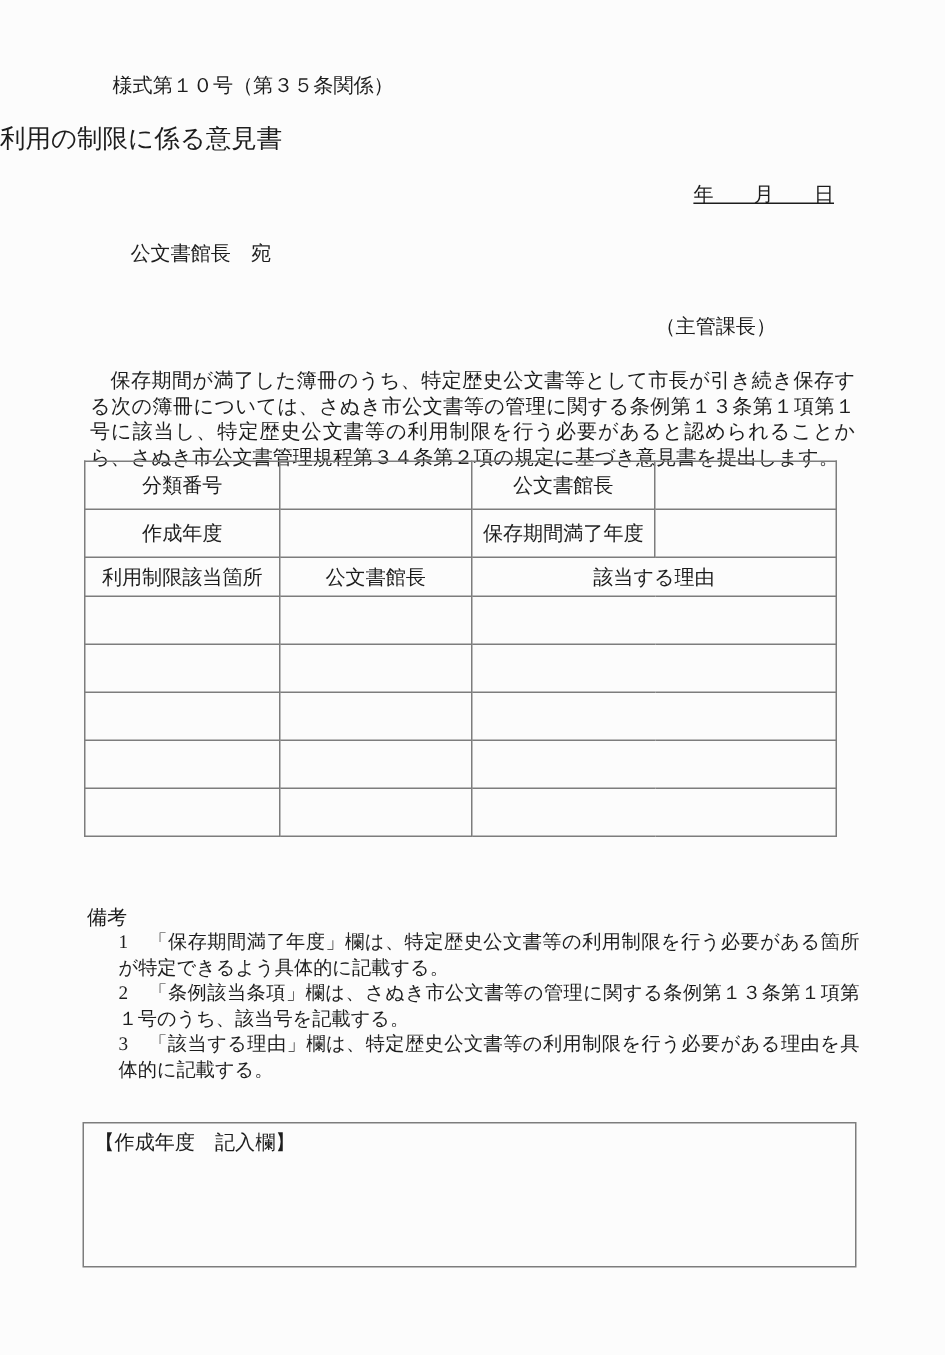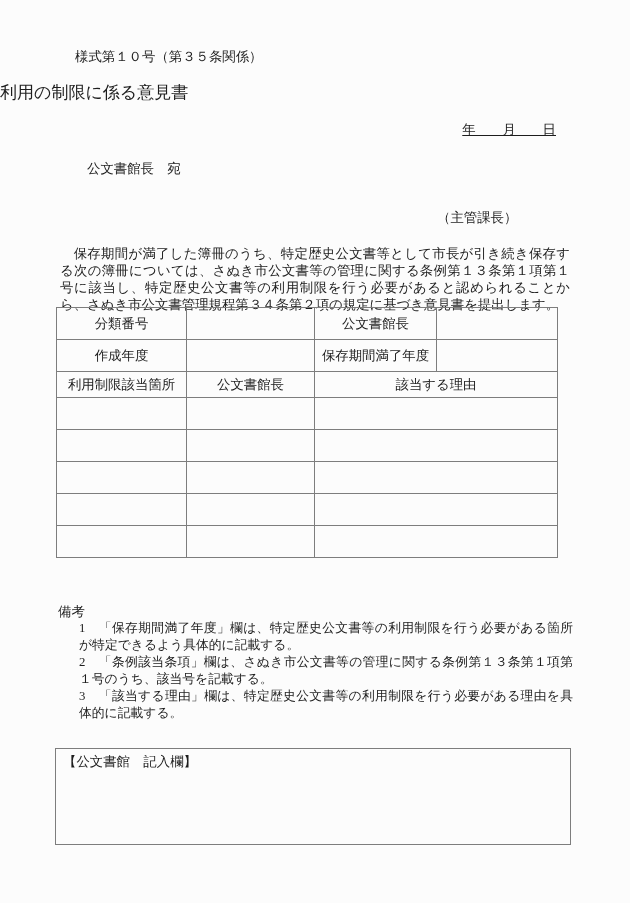"【公文書館 記入欄】" div.archive-box-label { text: 公文書館 -> 作成年度 }
